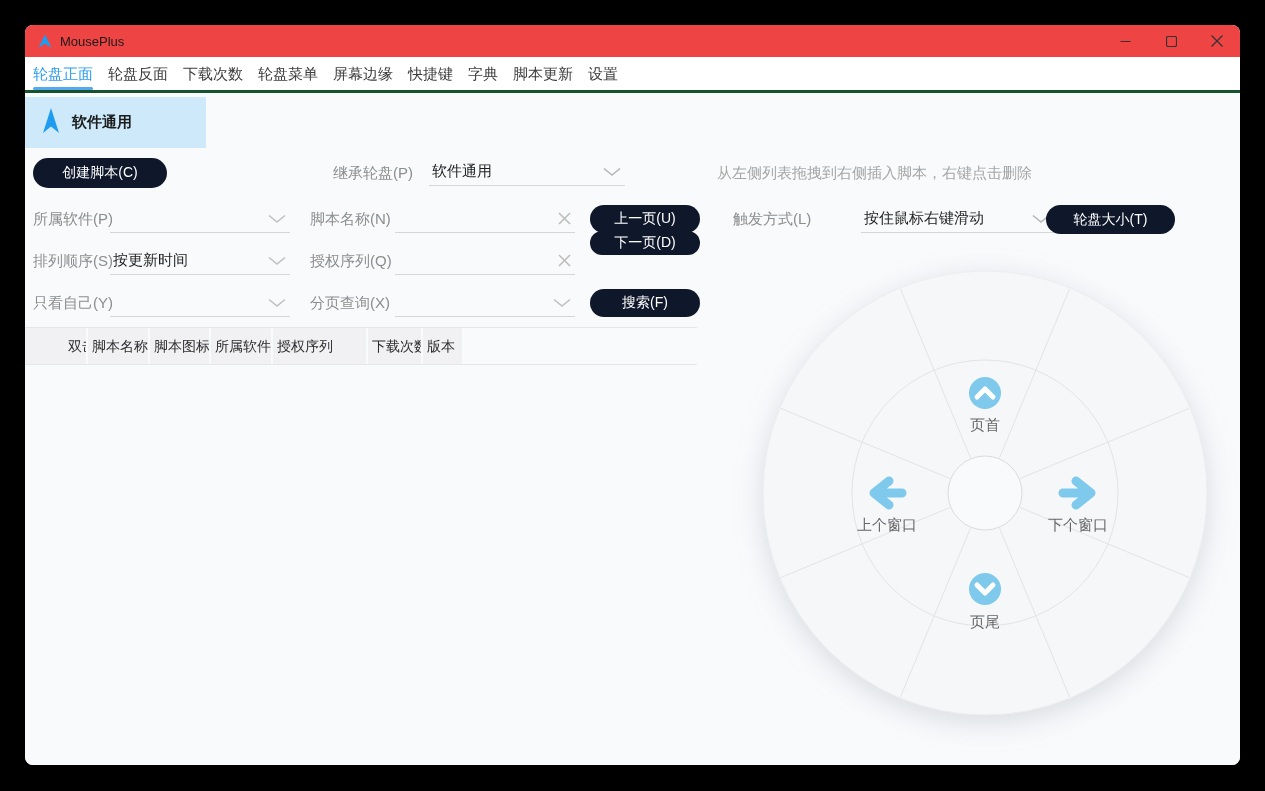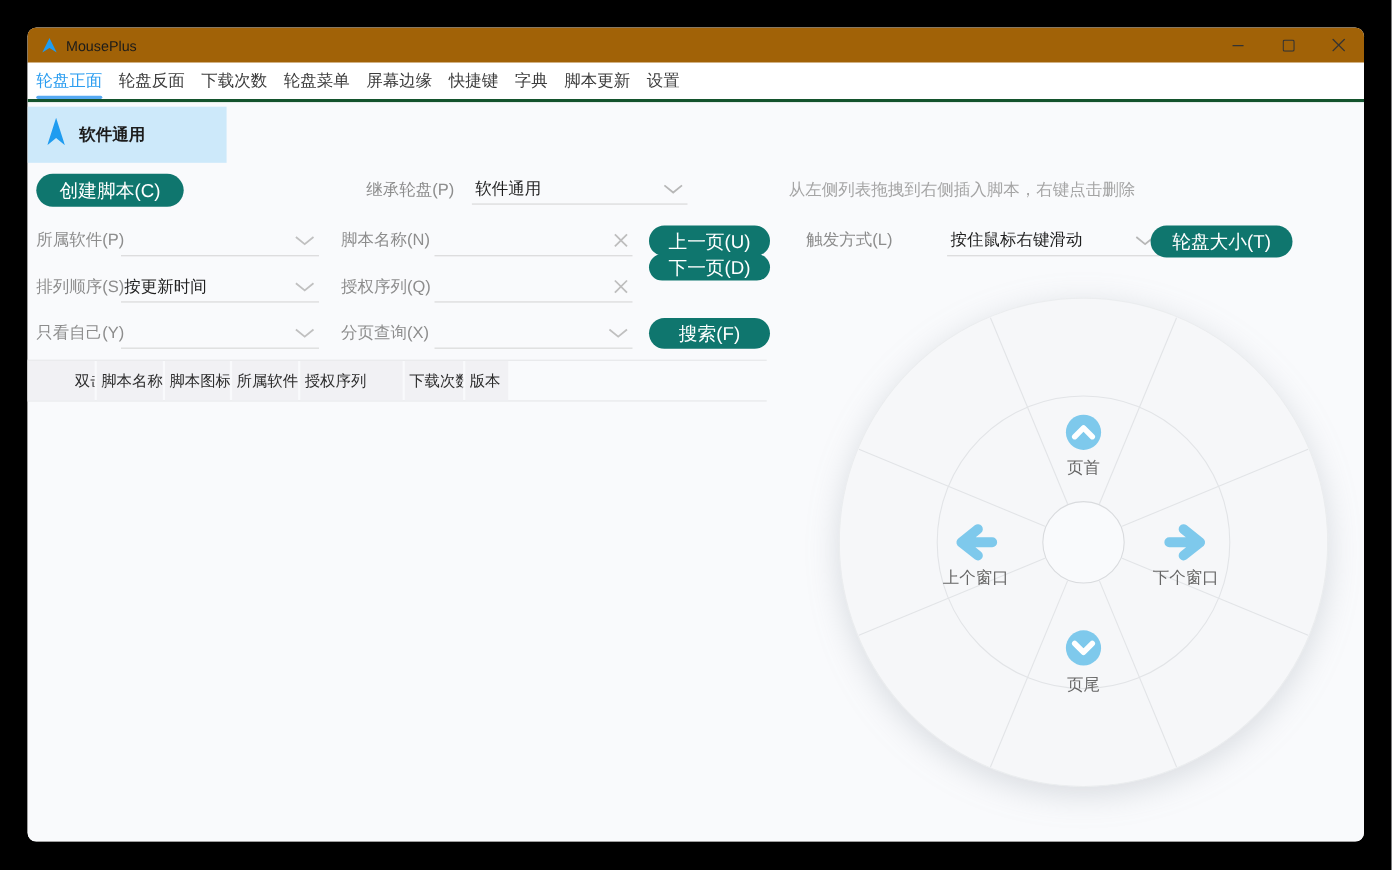"MousePlus" .titlebar { background: #a16207 -> #ef4444 }
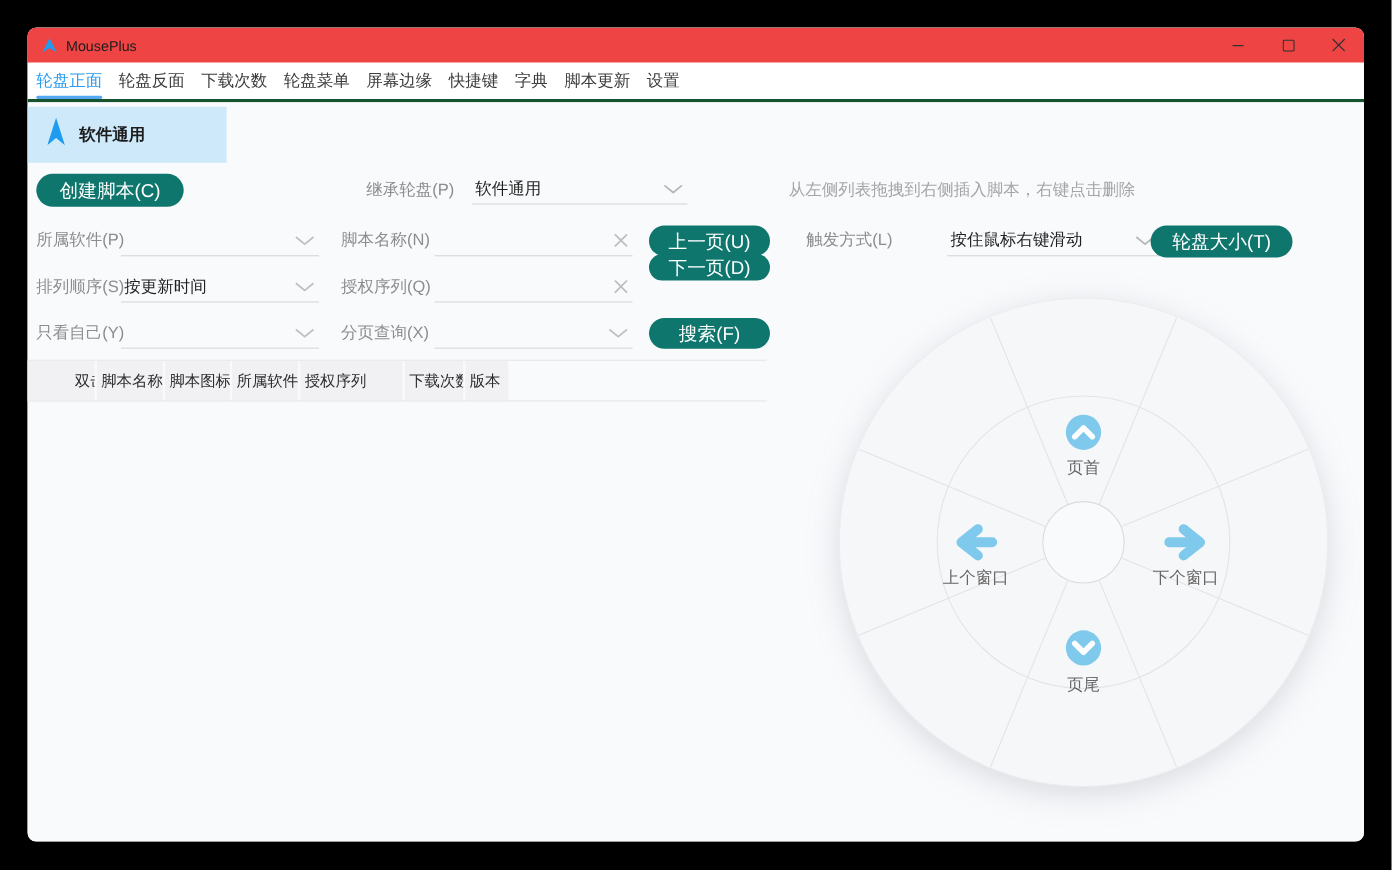"创建脚本(C)" .pill { background: #0f766e -> #0f172a; font-size: 17px -> 14px }
